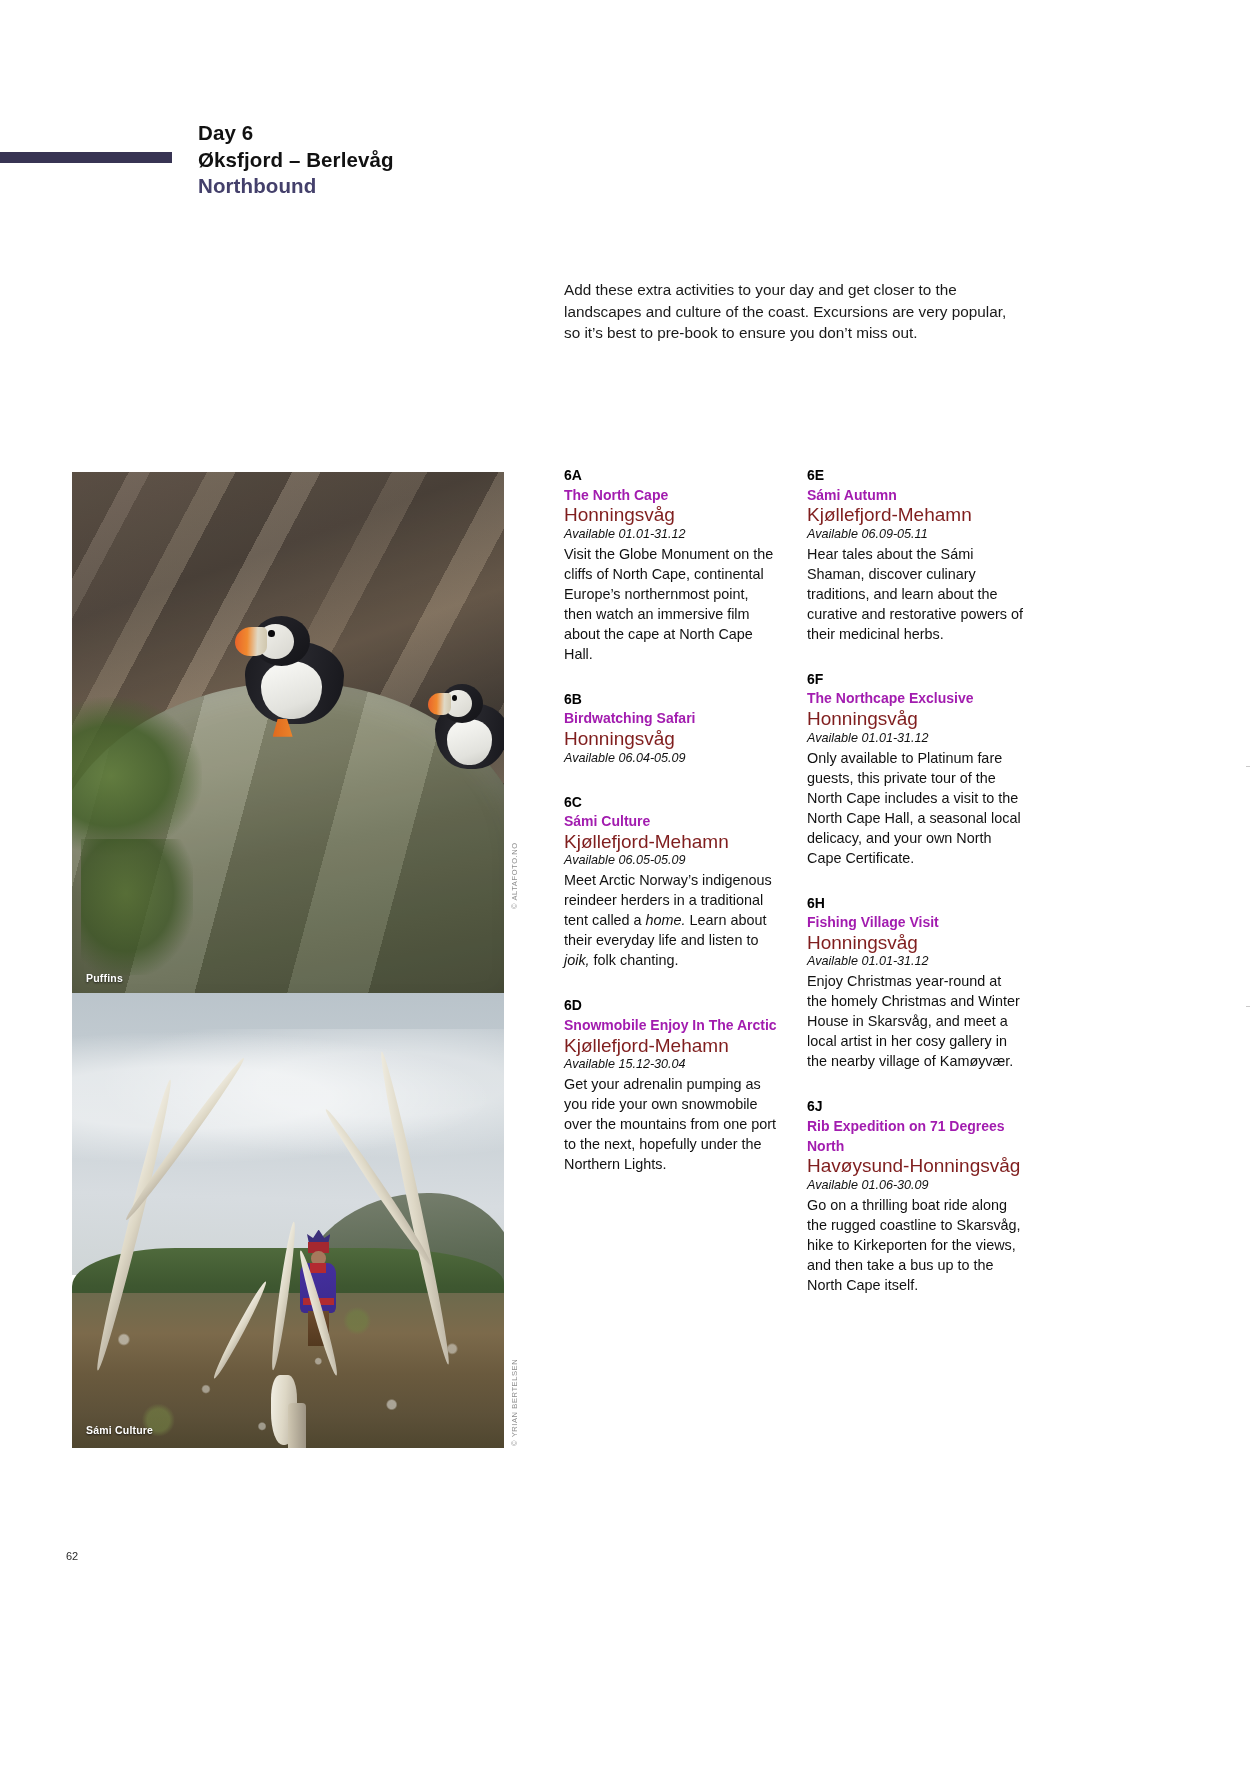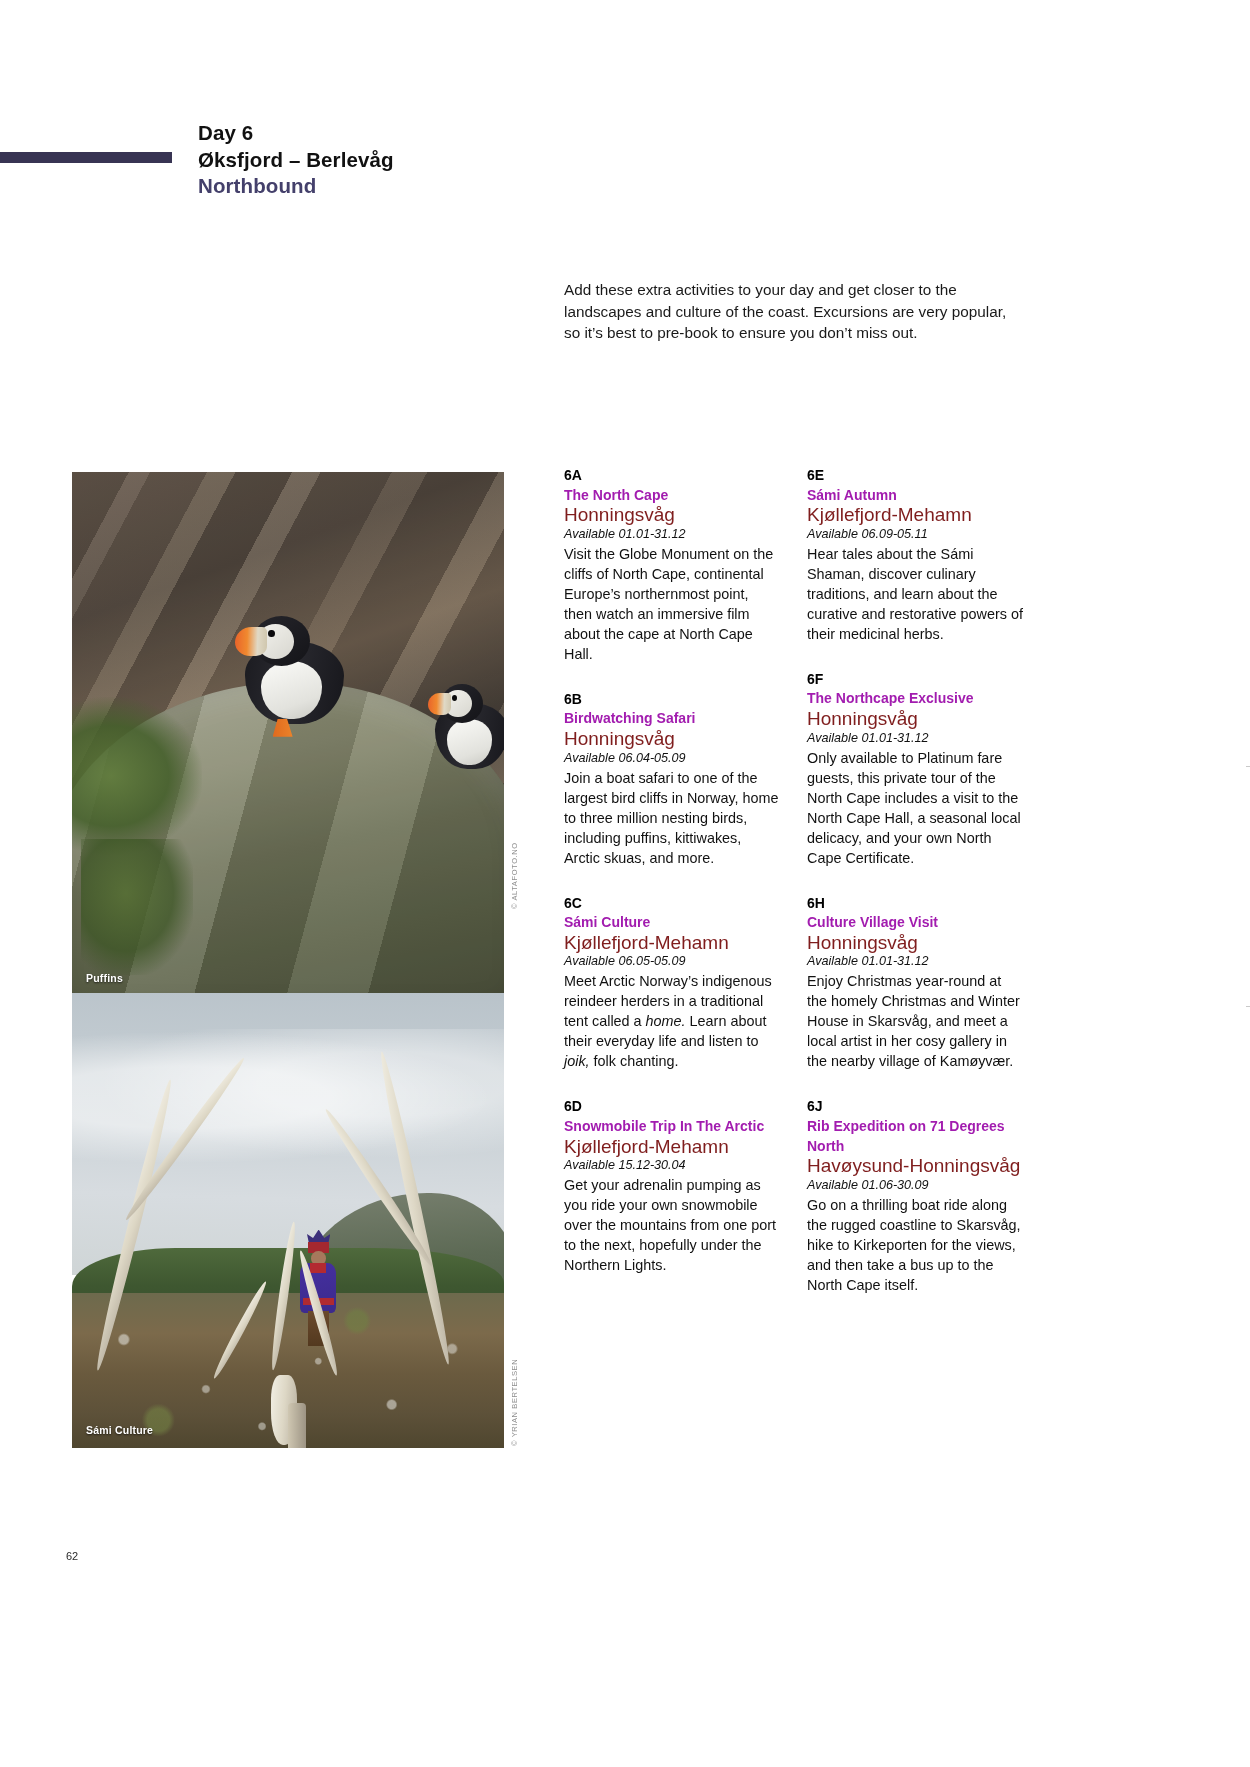"Join a boat safari to" div.exc-desc { html: <div>Join a boat safari to one of the largest bird cliffs in Norway, home to three million nesting birds, including puffins, kittiwakes, Arctic skuas, and more.</div> -> none }
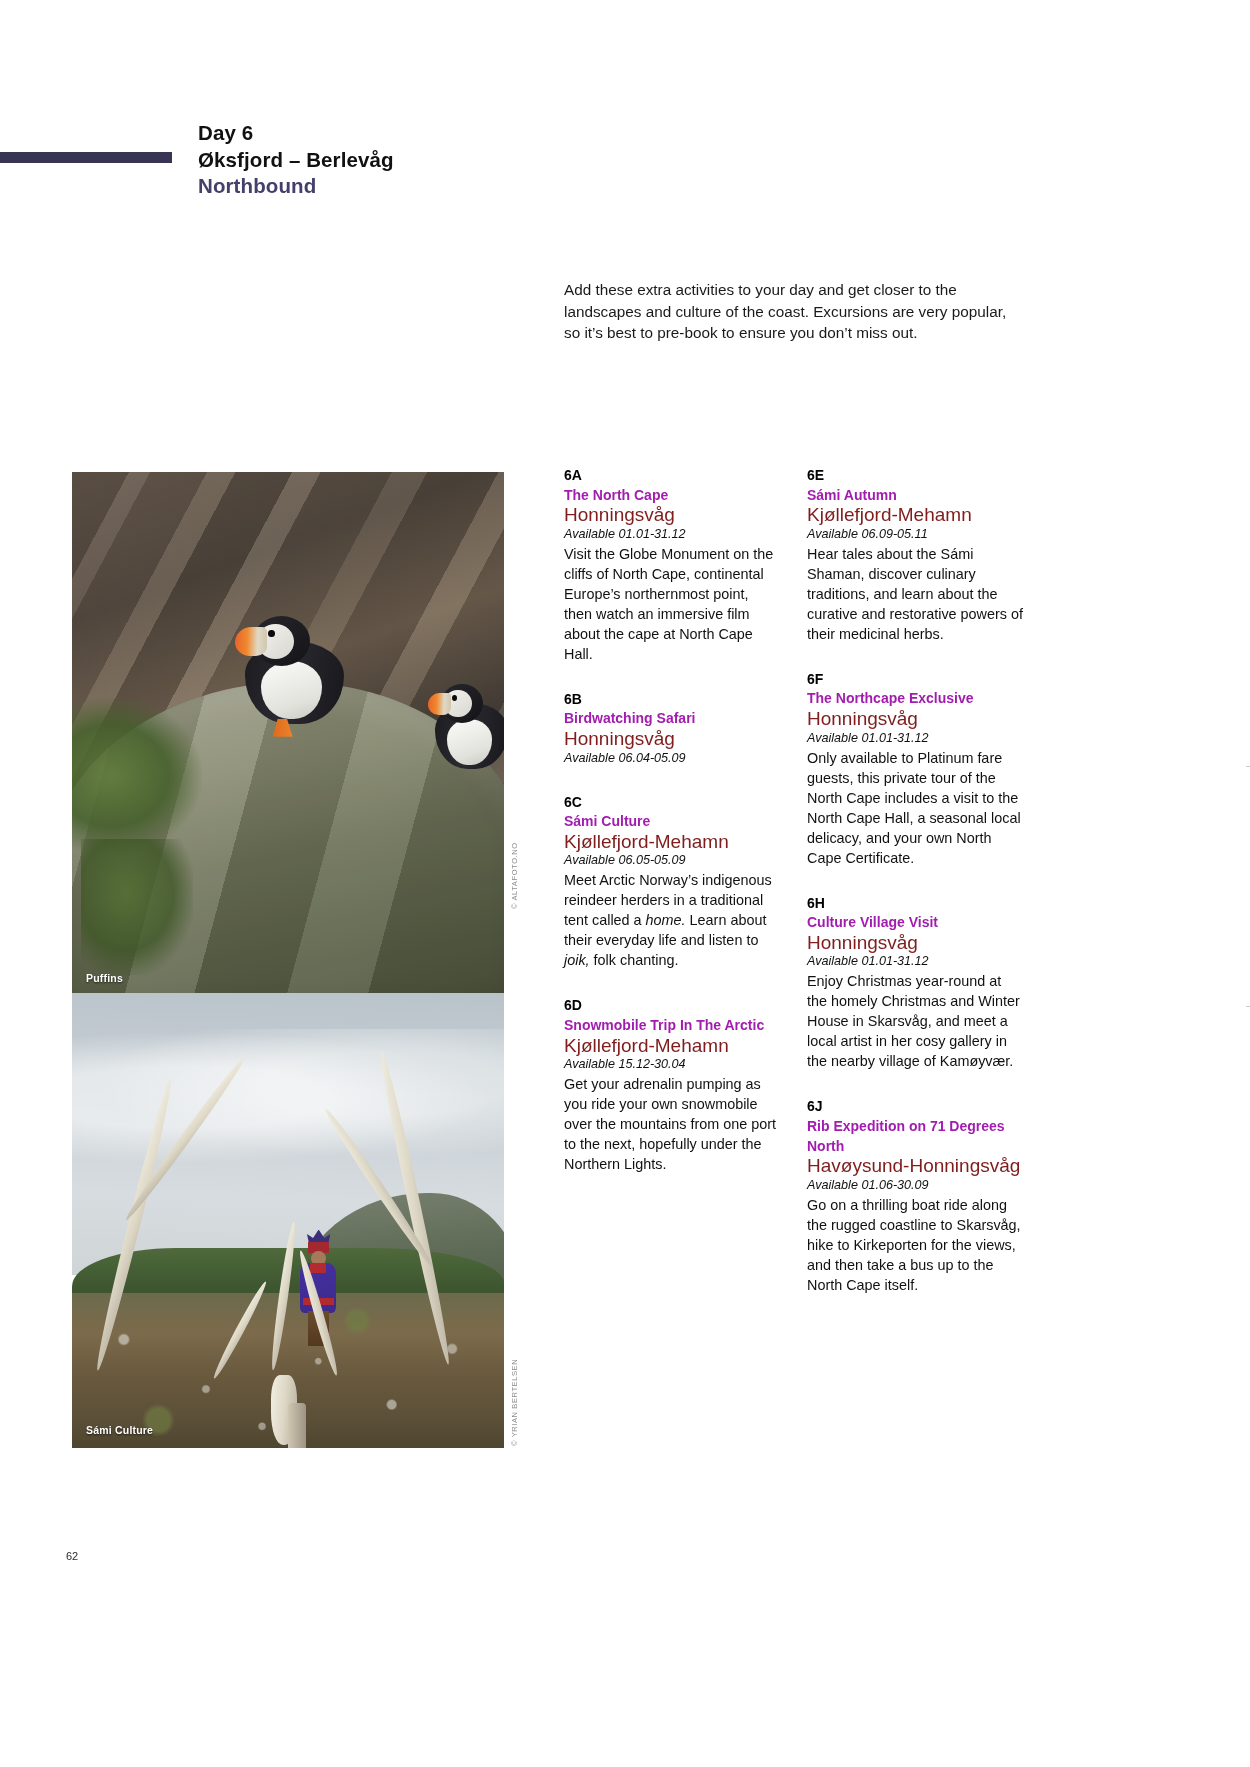"Culture Village Visit" div.exc-title { text: Culture -> Fishing }
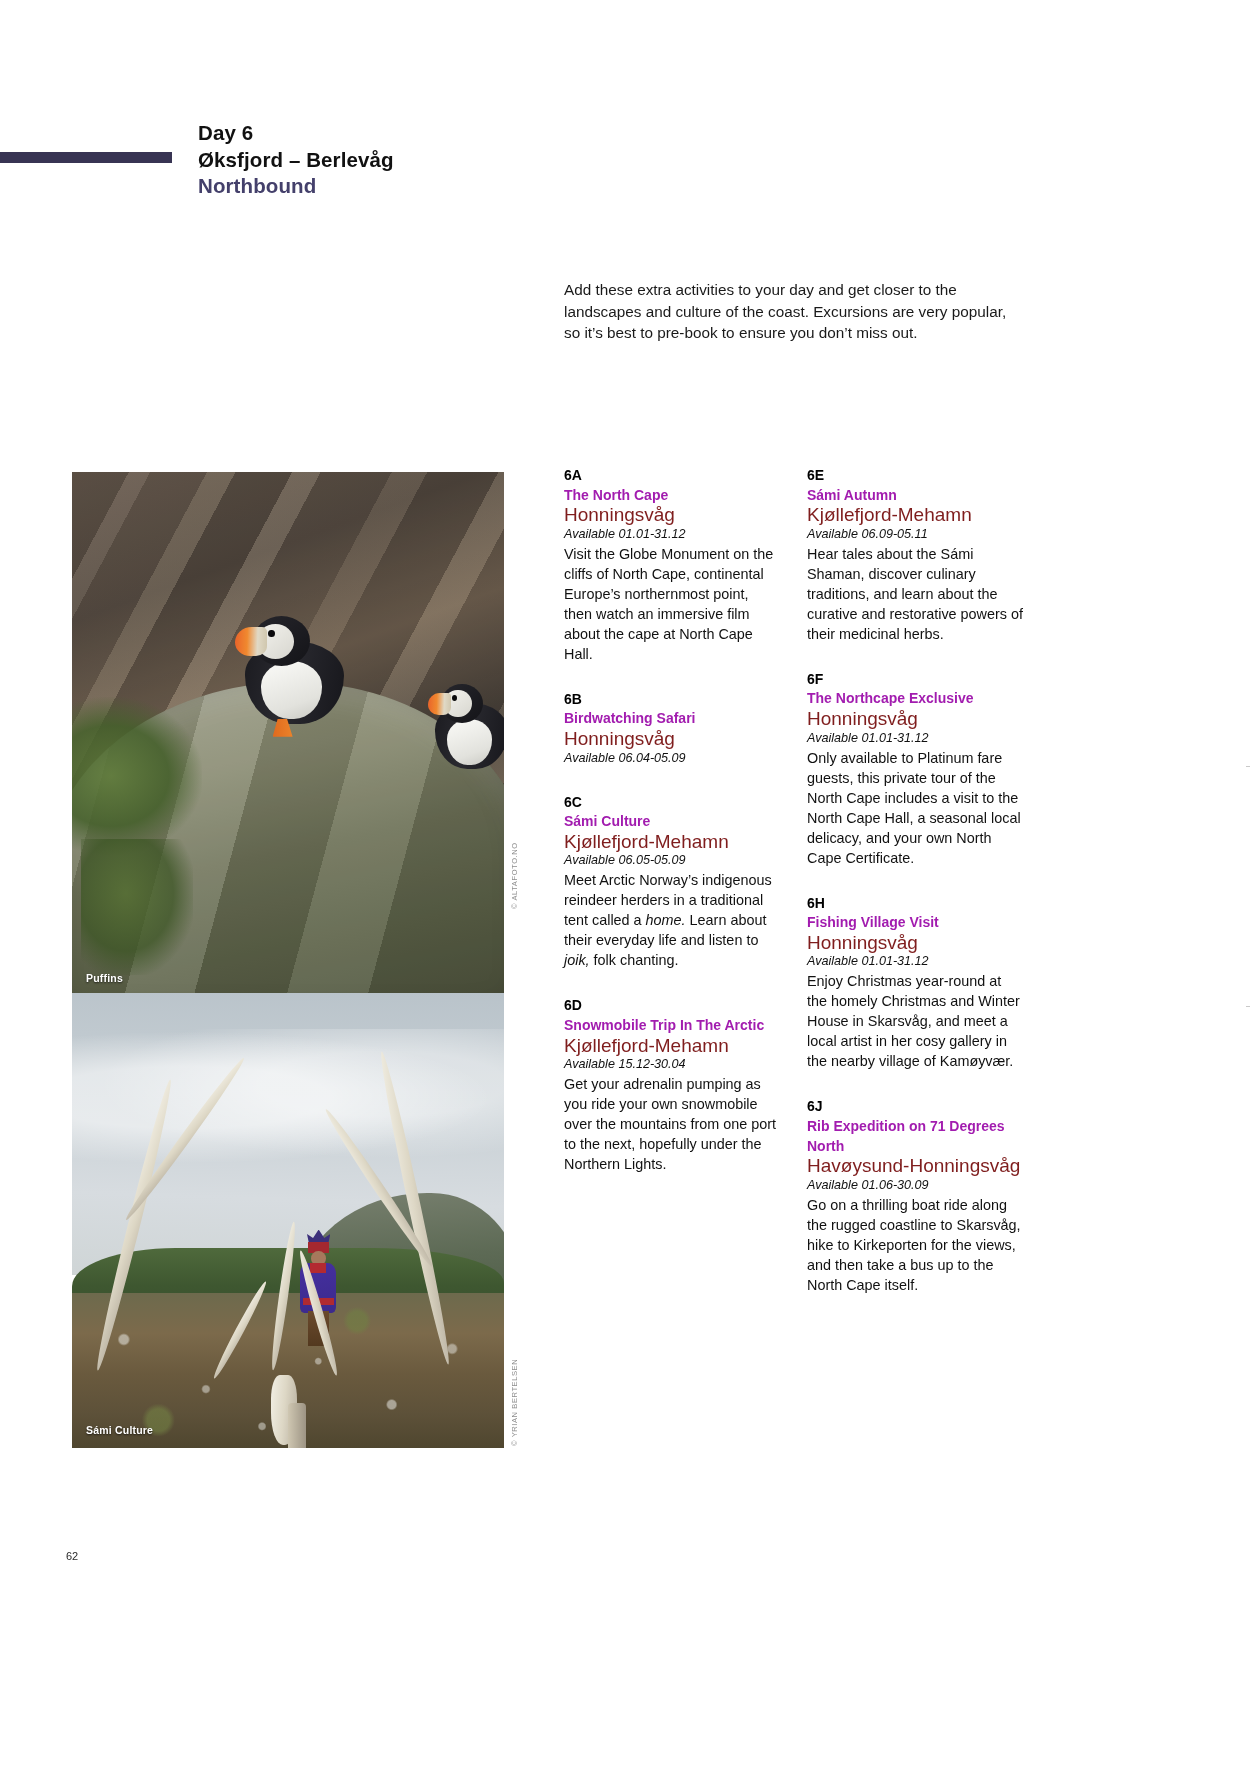"Snowmobile Trip In The Arctic" div.exc-title { text: Trip -> Enjoy }
